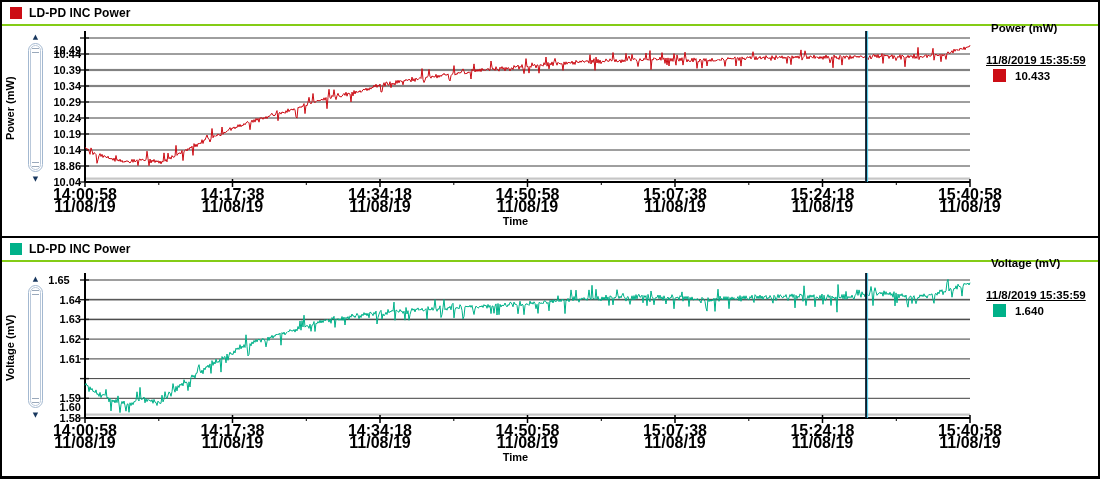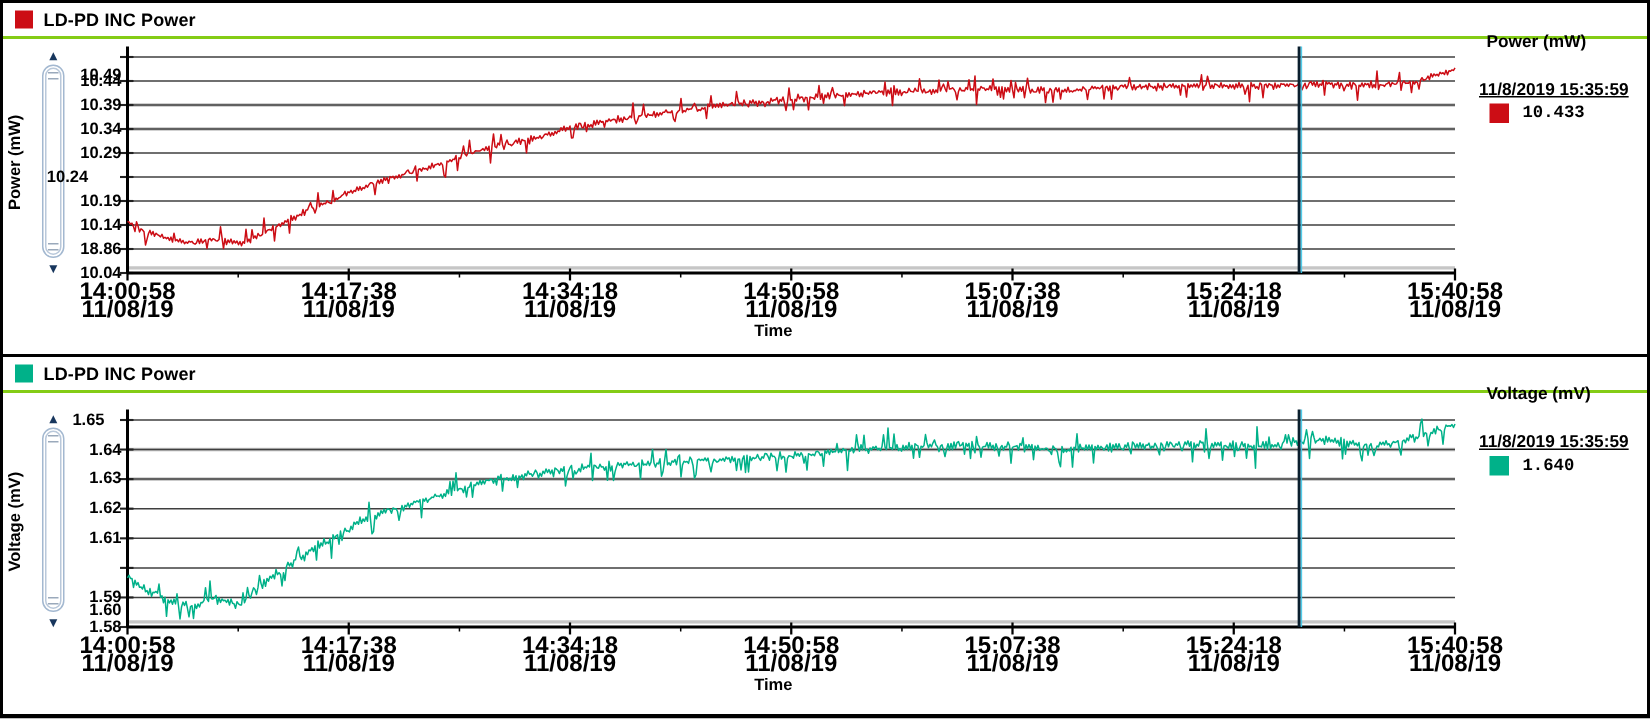"10.433" .lg-val { font-family: Liberation Mono, monospace -> none }
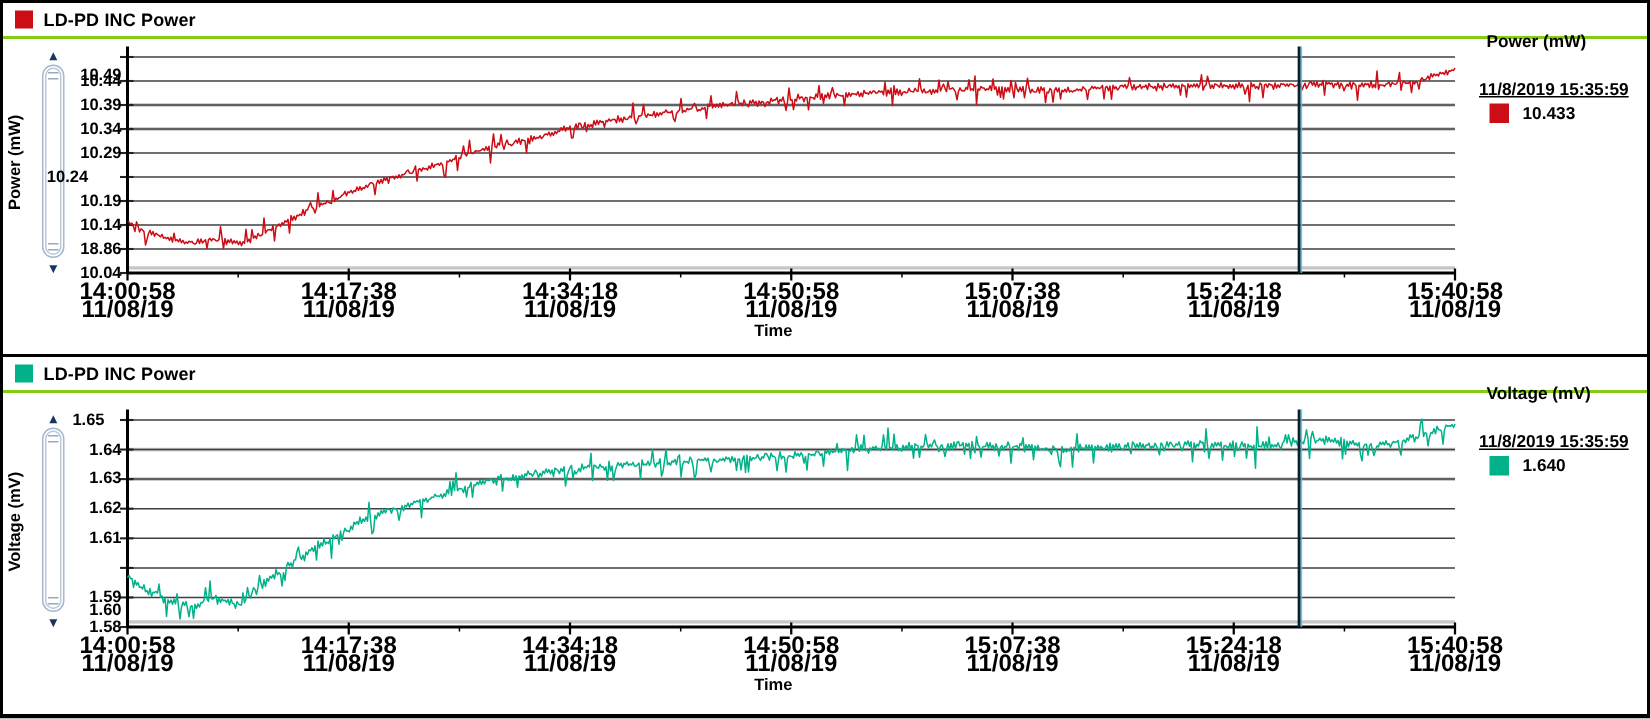"10.24" div.ytick { left: 21px -> 35px; text-align: center -> none }
